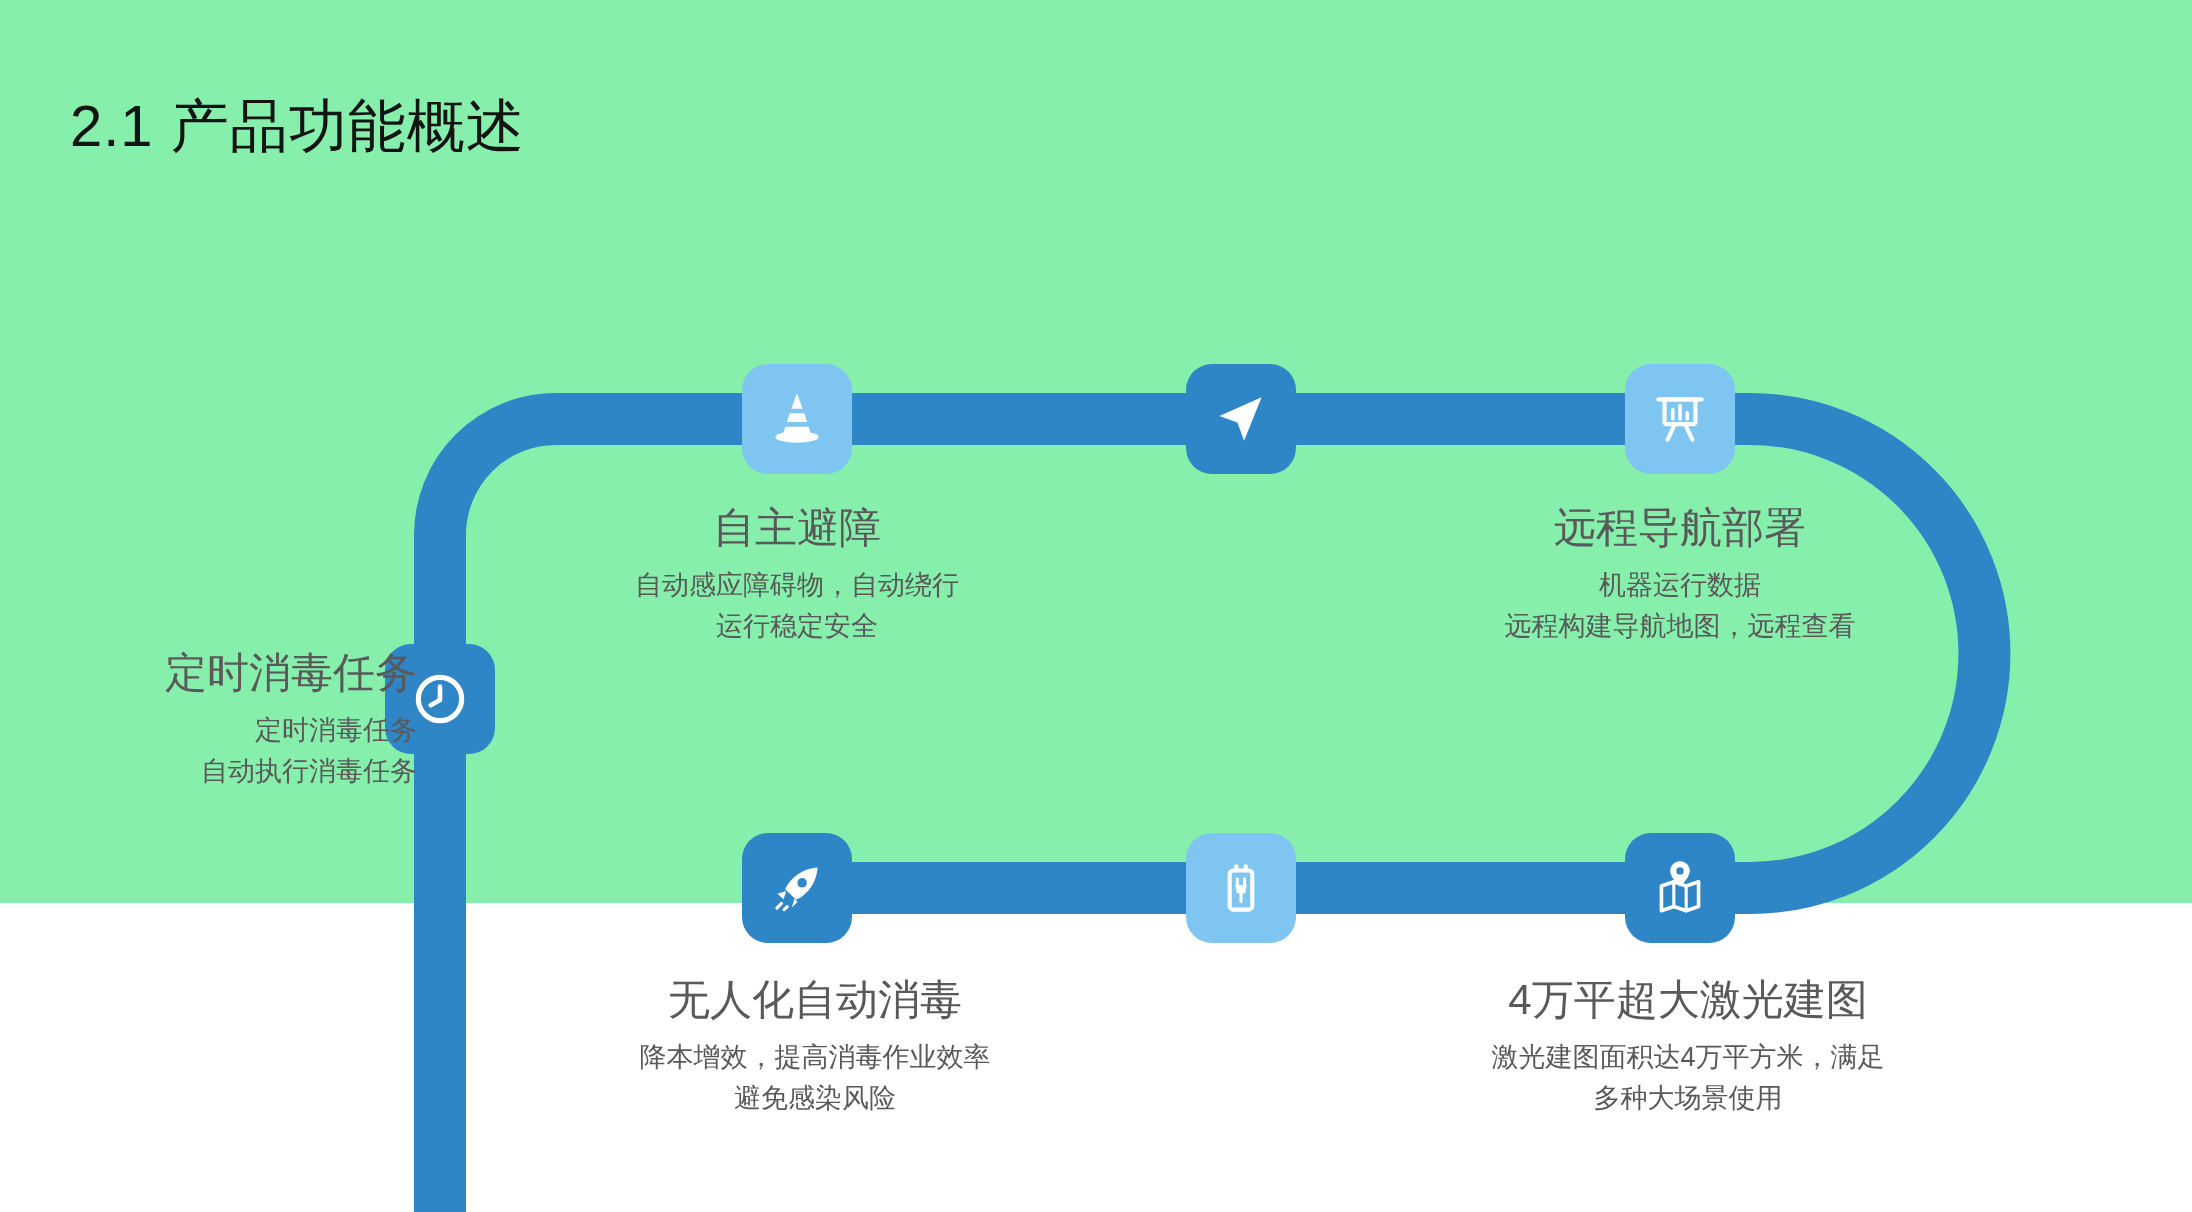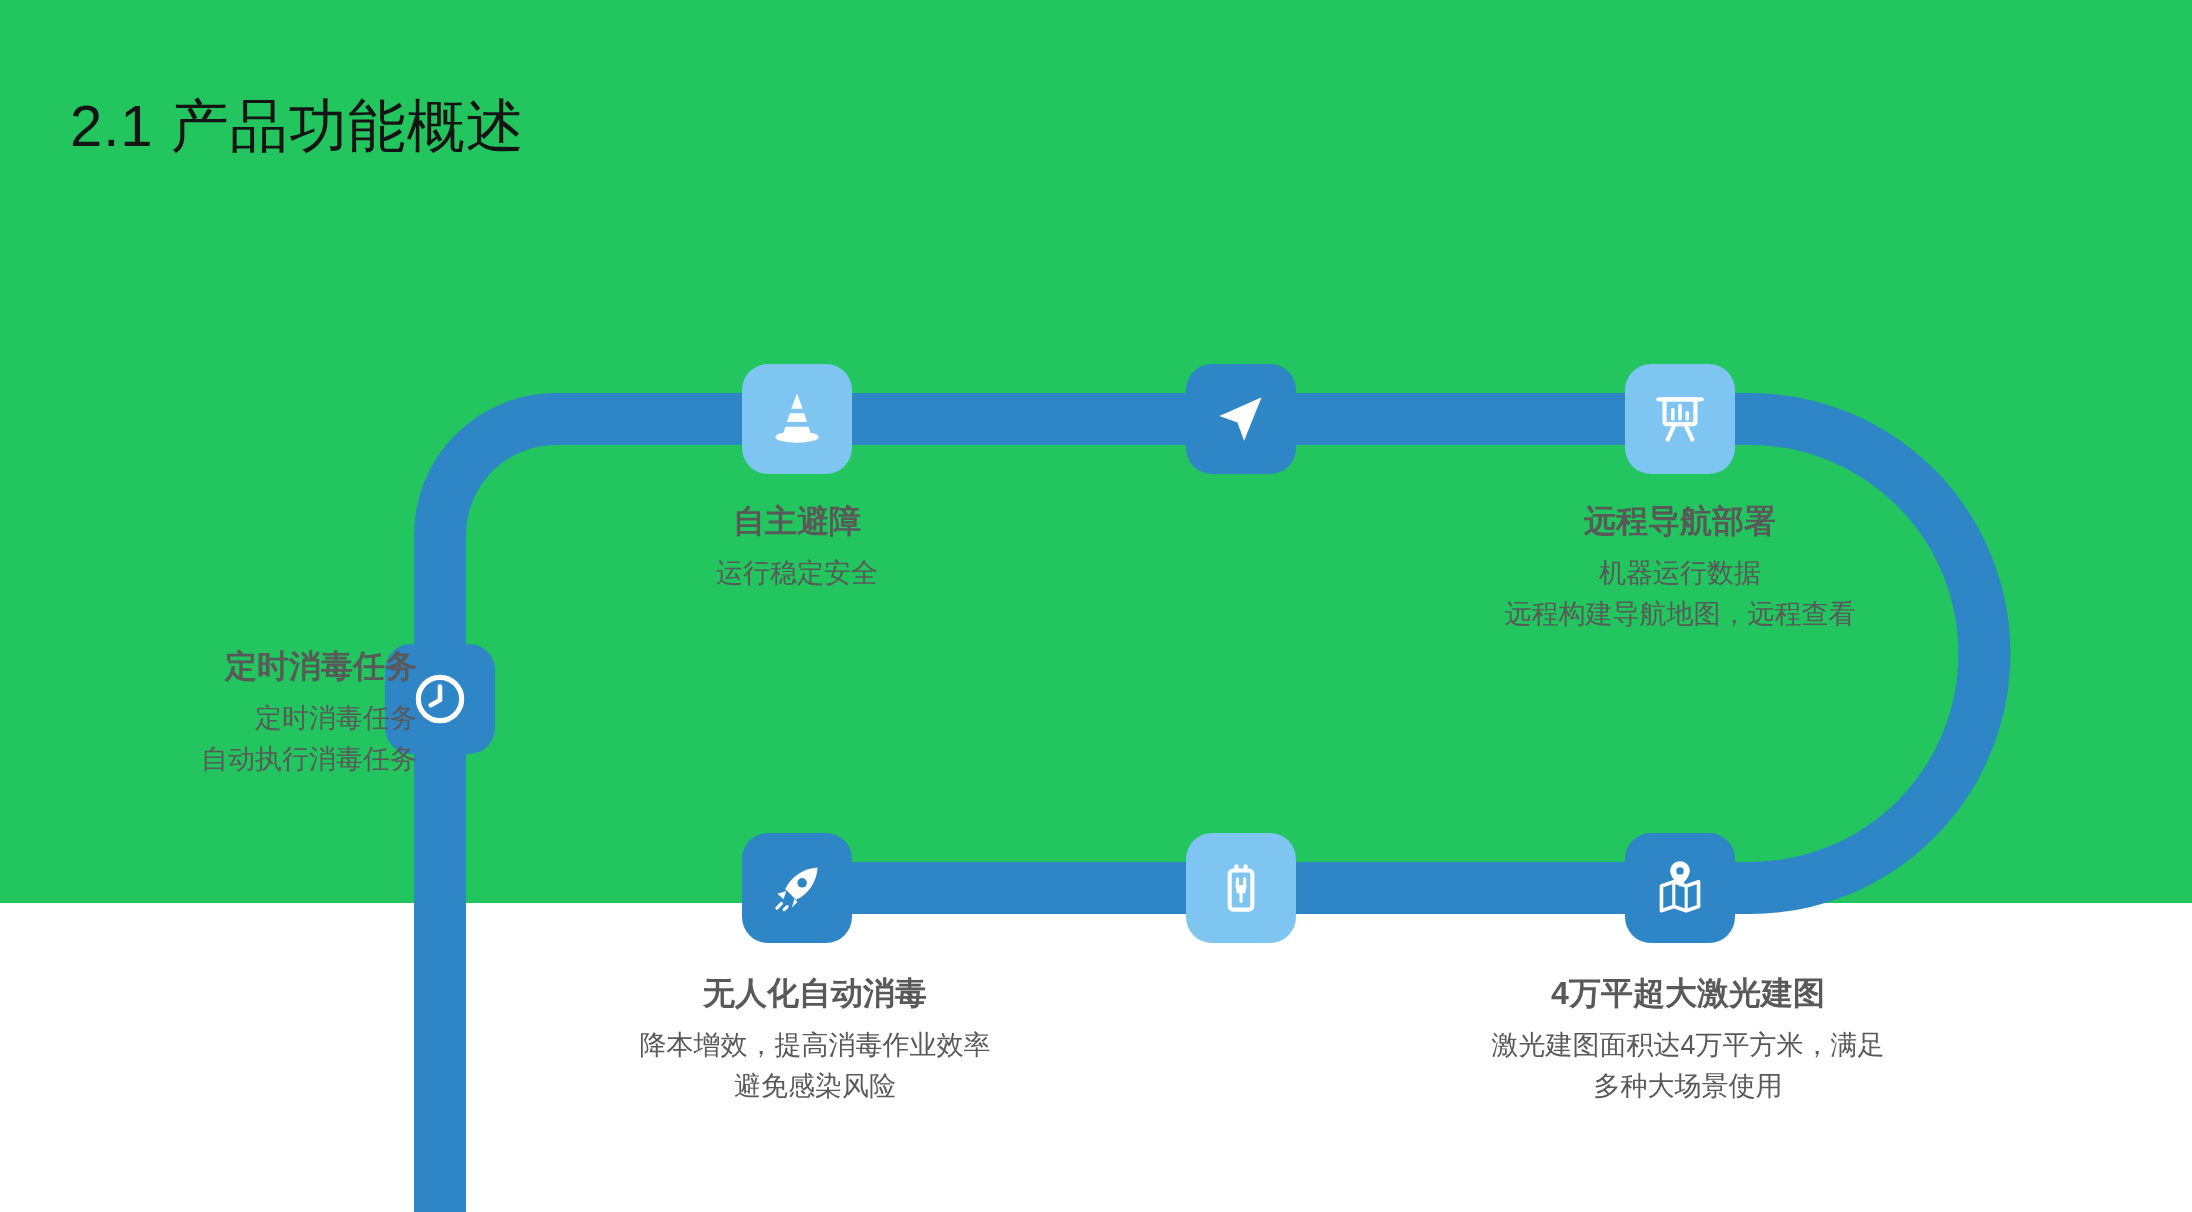"2.1 产品功能概述" .slide { background: #22c55e -> #86efac }
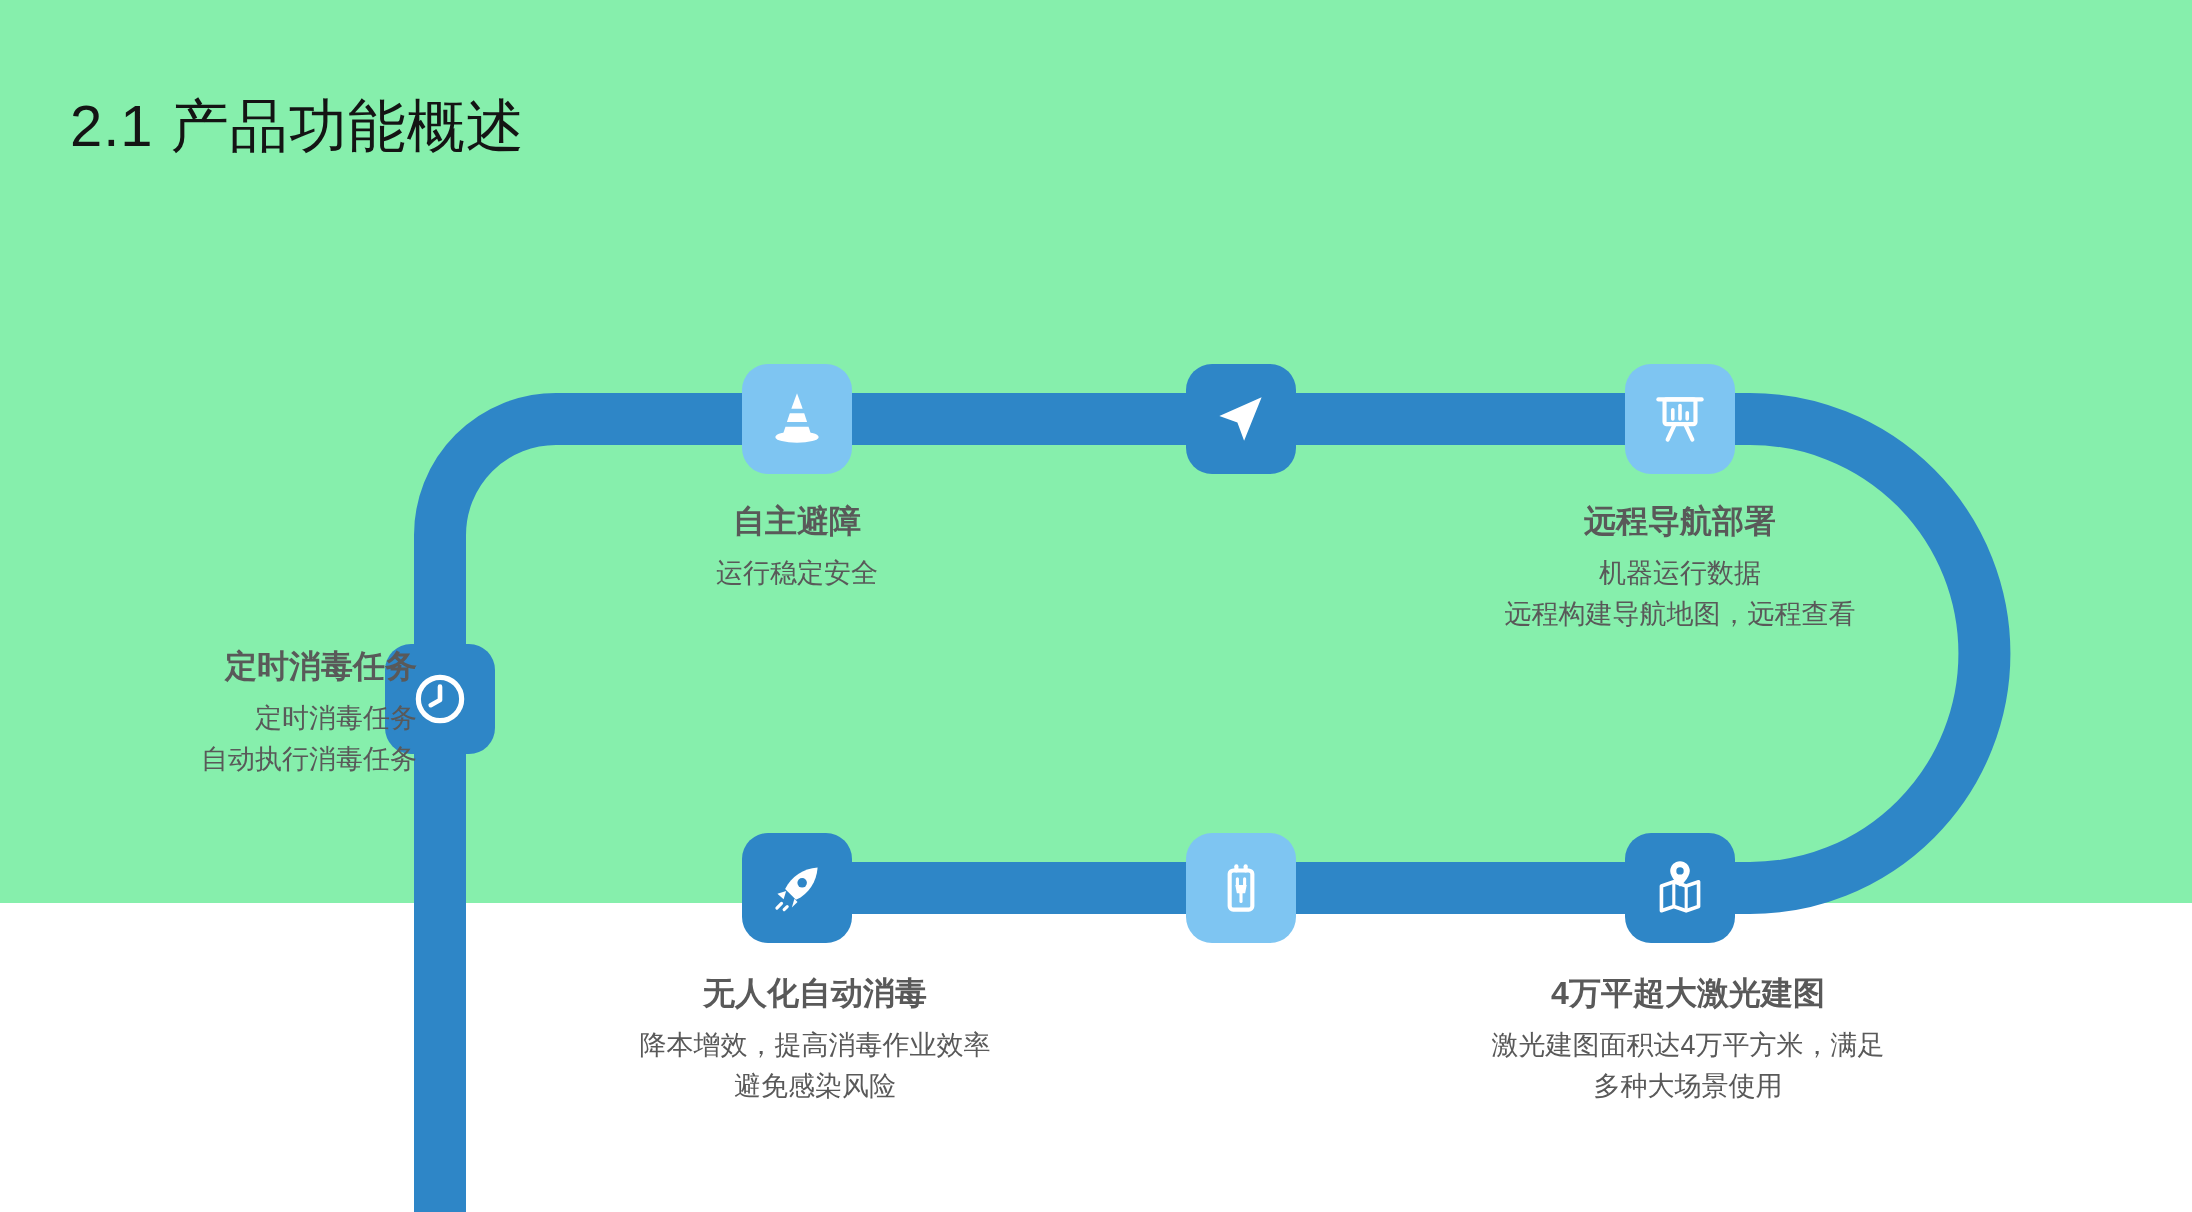"自主避障" .feature h3 { font-size: 32px -> 42px; font-weight: 700 -> 400 }
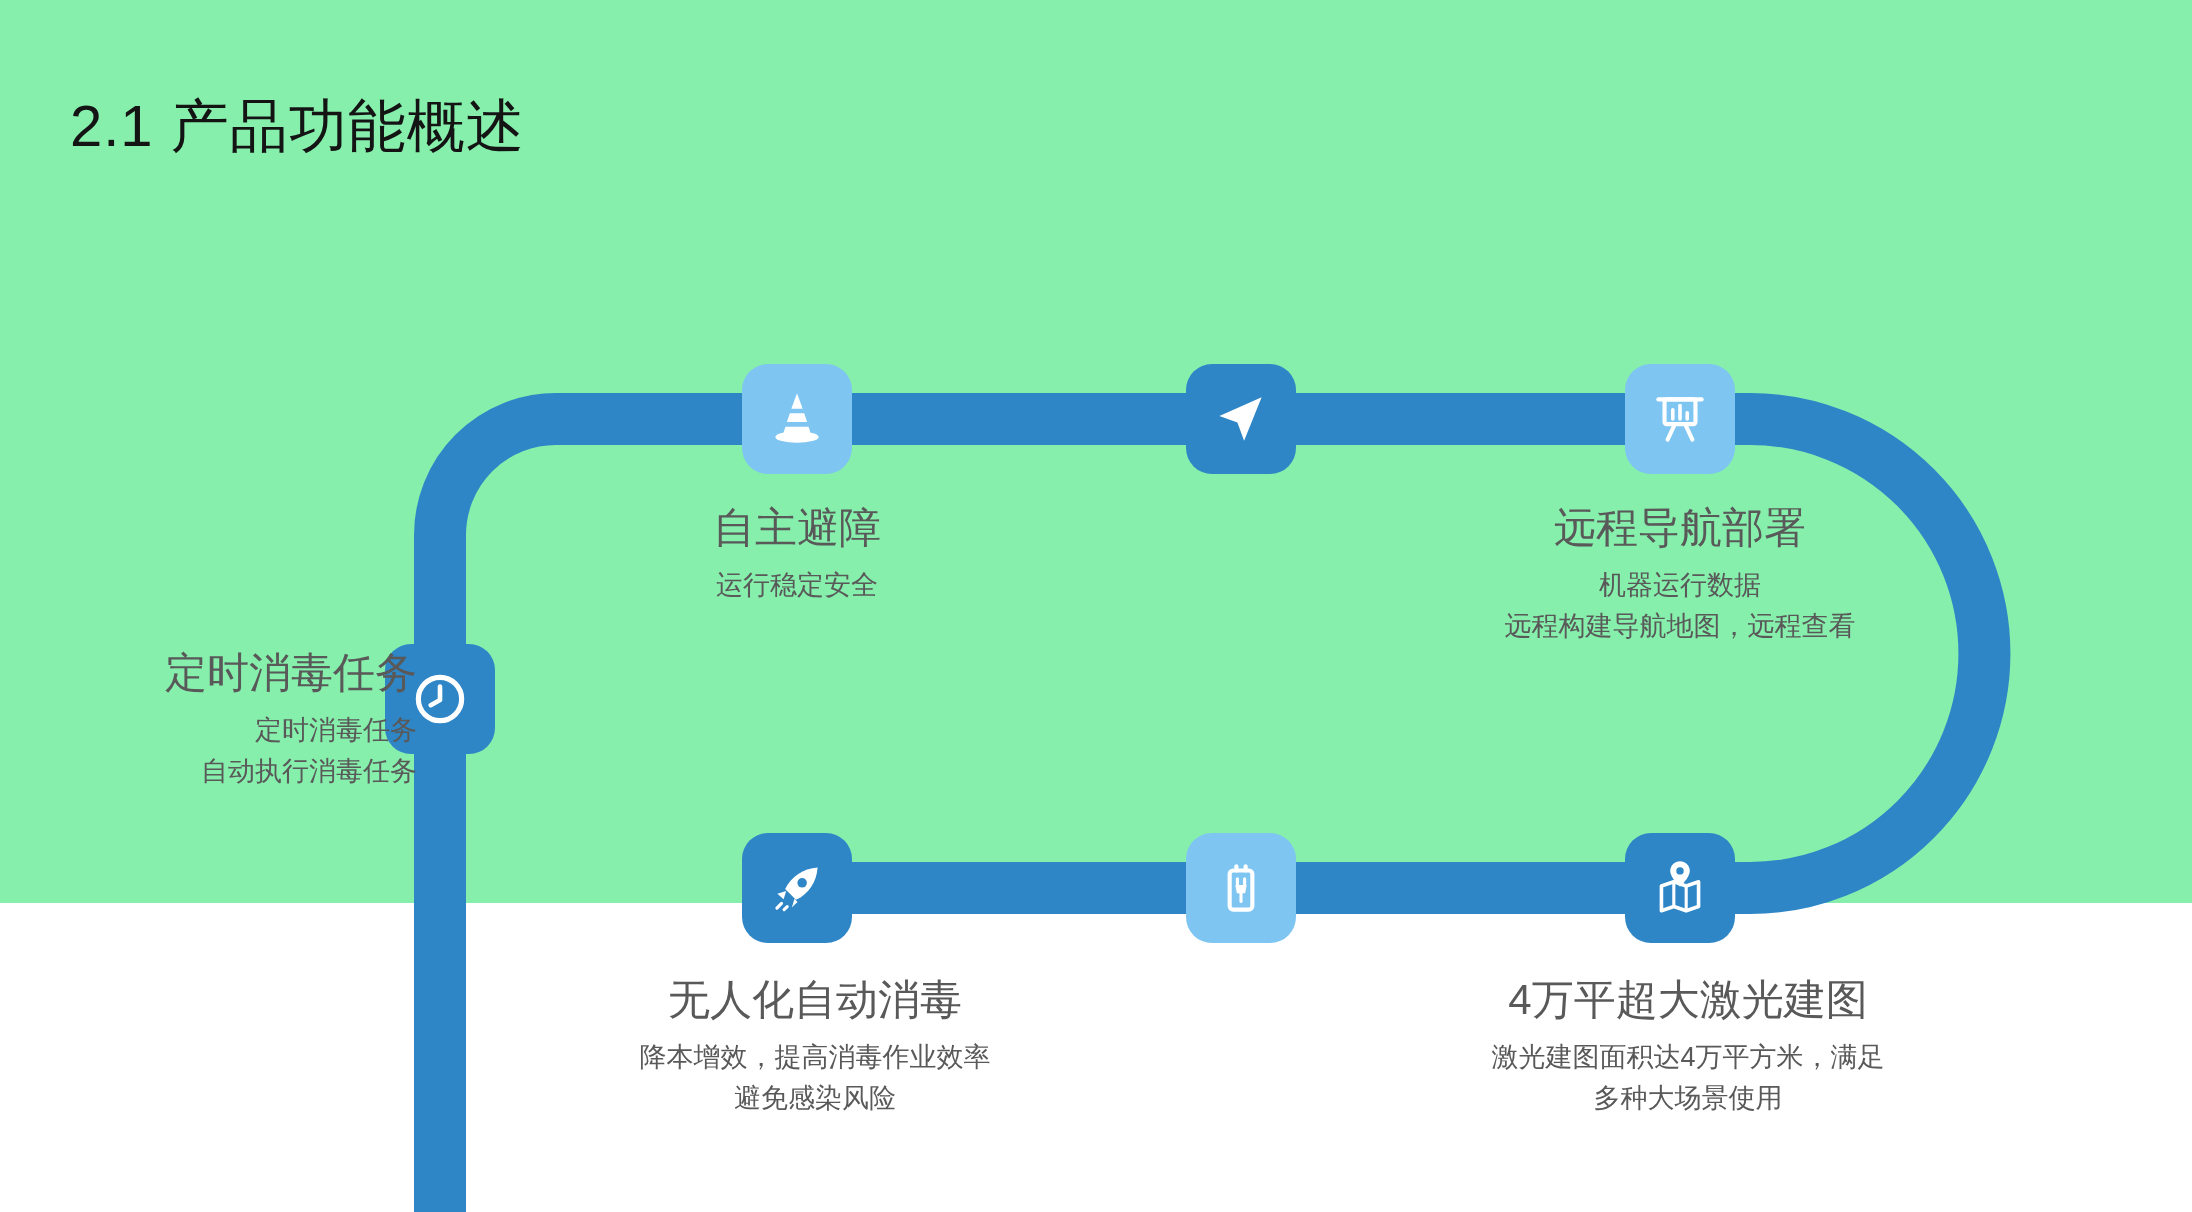"自动感应障碍物，自动绕行" p { html: none -> <p>自动感应障碍物，自动绕行</p> }
